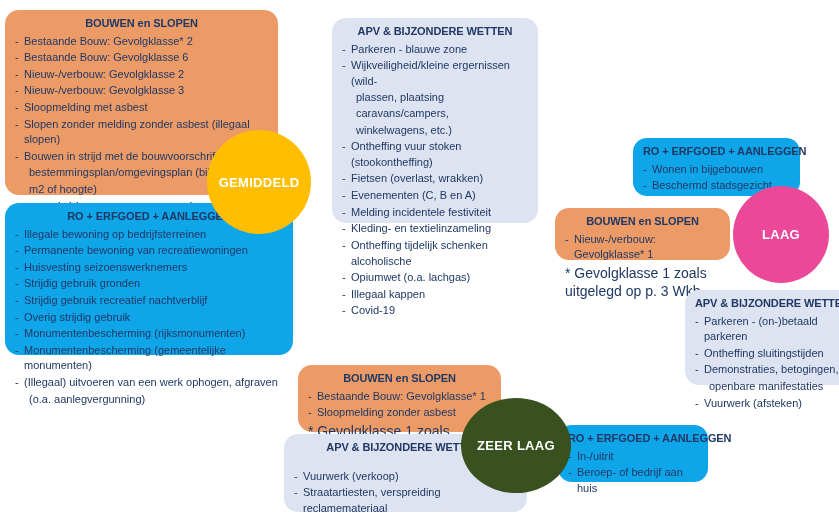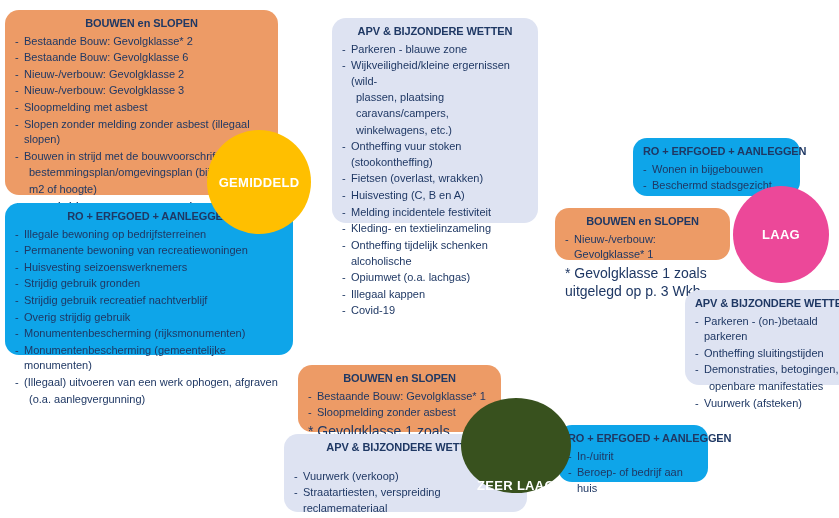"Huisvesting (C, B en A)" li { text: Huisvesting -> Evenementen }
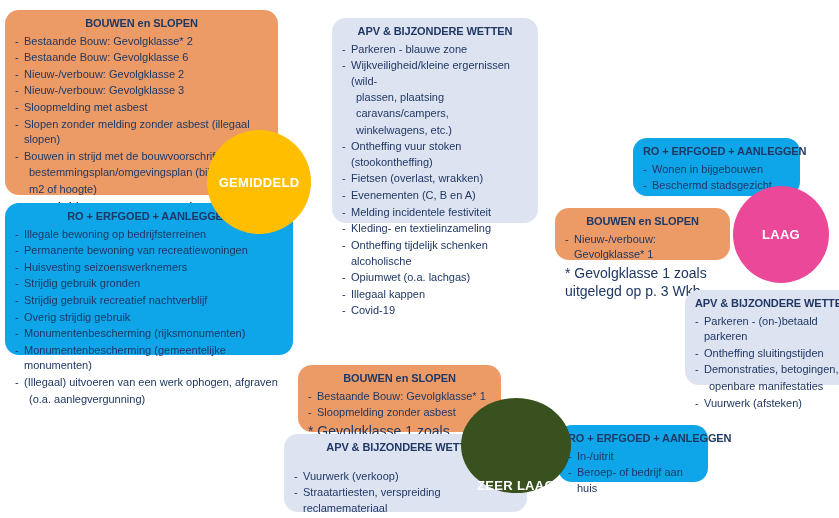"ZEER LAAG" div.circle { align-items: flex-end -> none }
